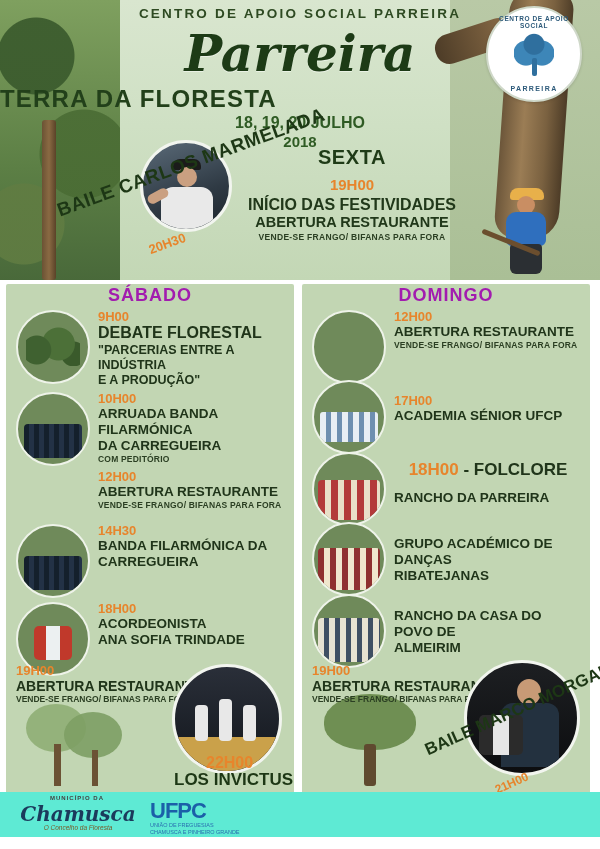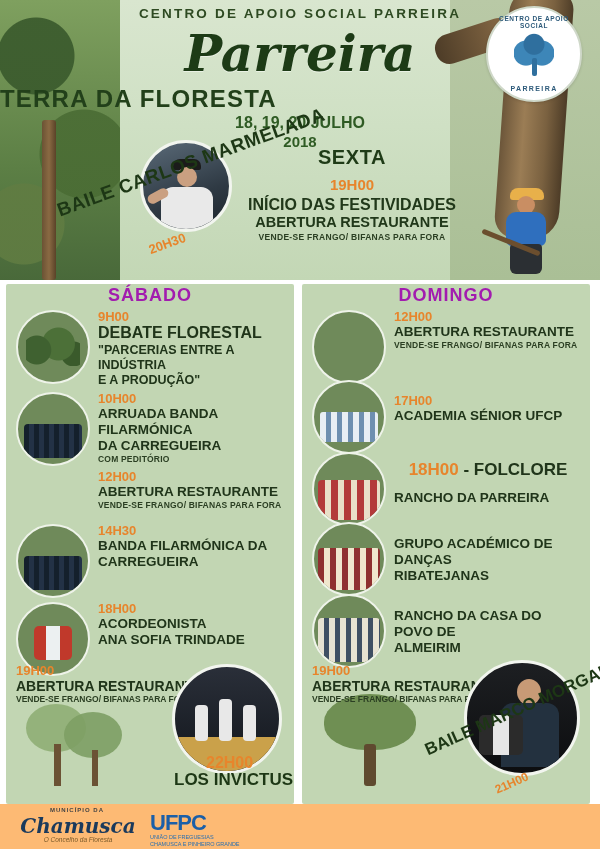"Chamusca" .footer { background: #fdba74 -> #5eead4; bottom: 0 -> 12px }
